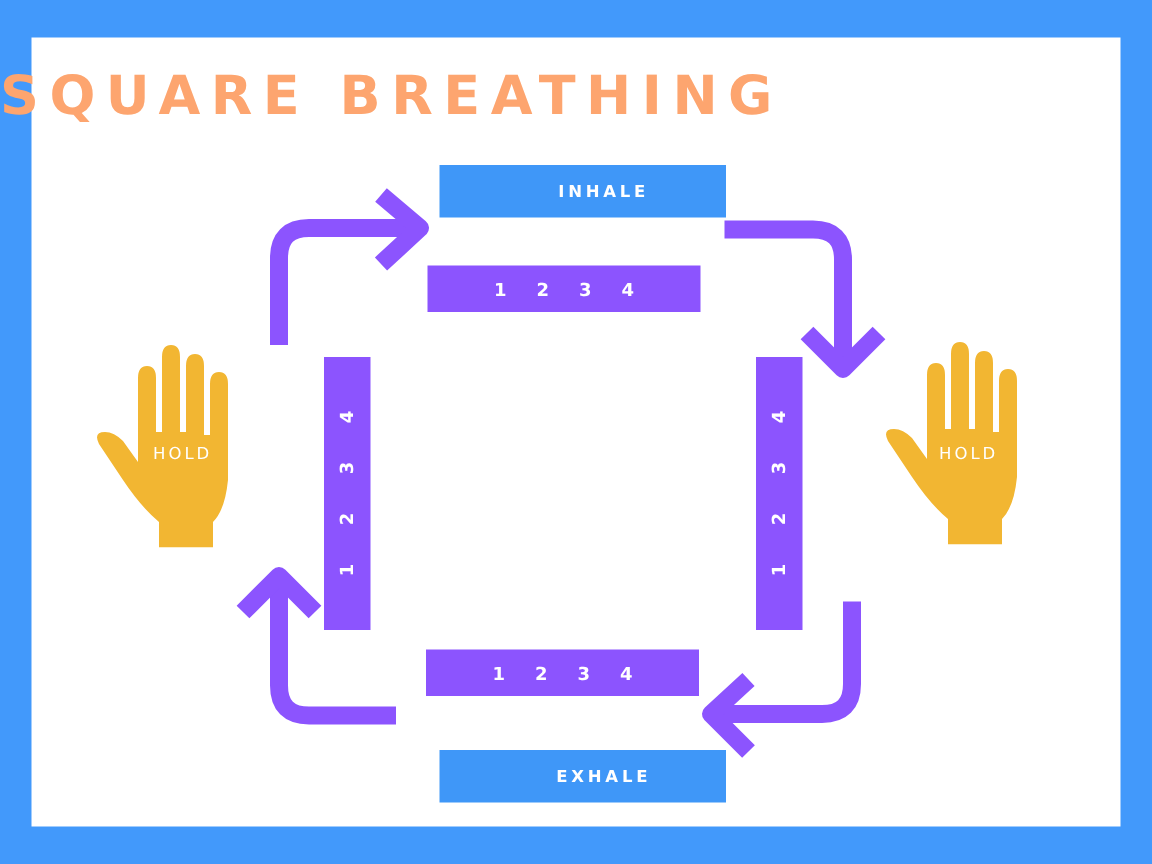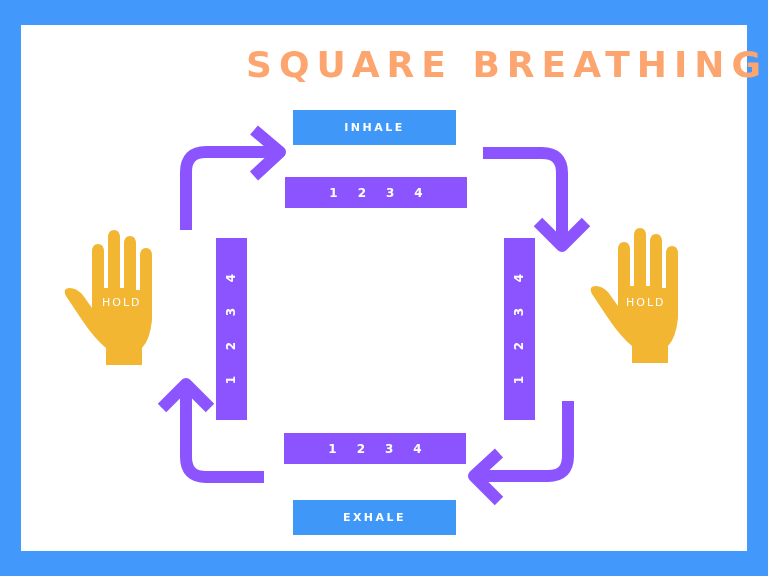"SQUARE BREATHING" .title { text-align: right -> left }
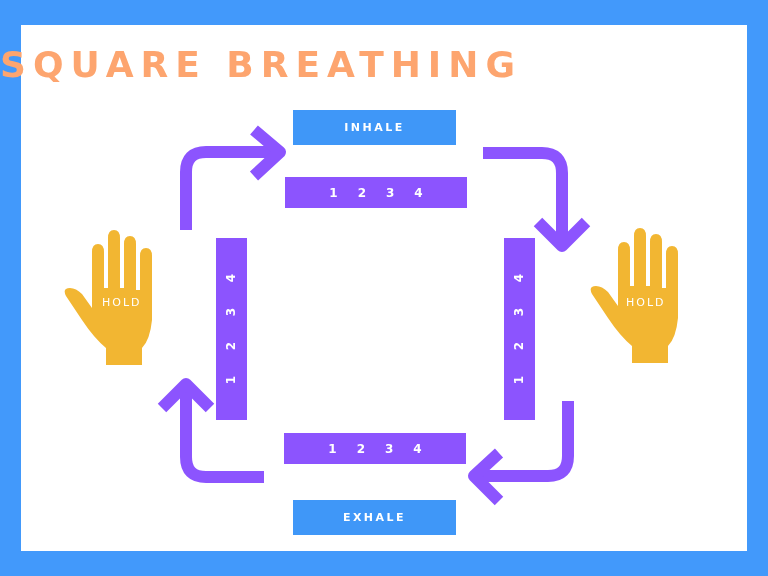"INHALE" .label-box { padding-left: none -> 28px }
